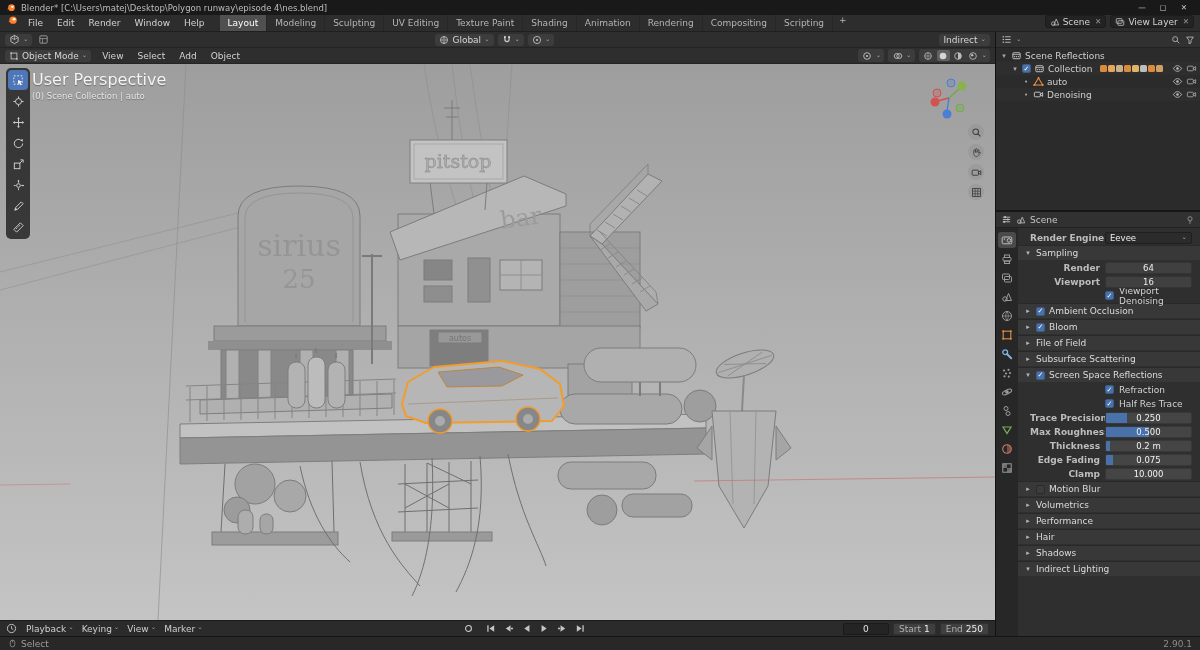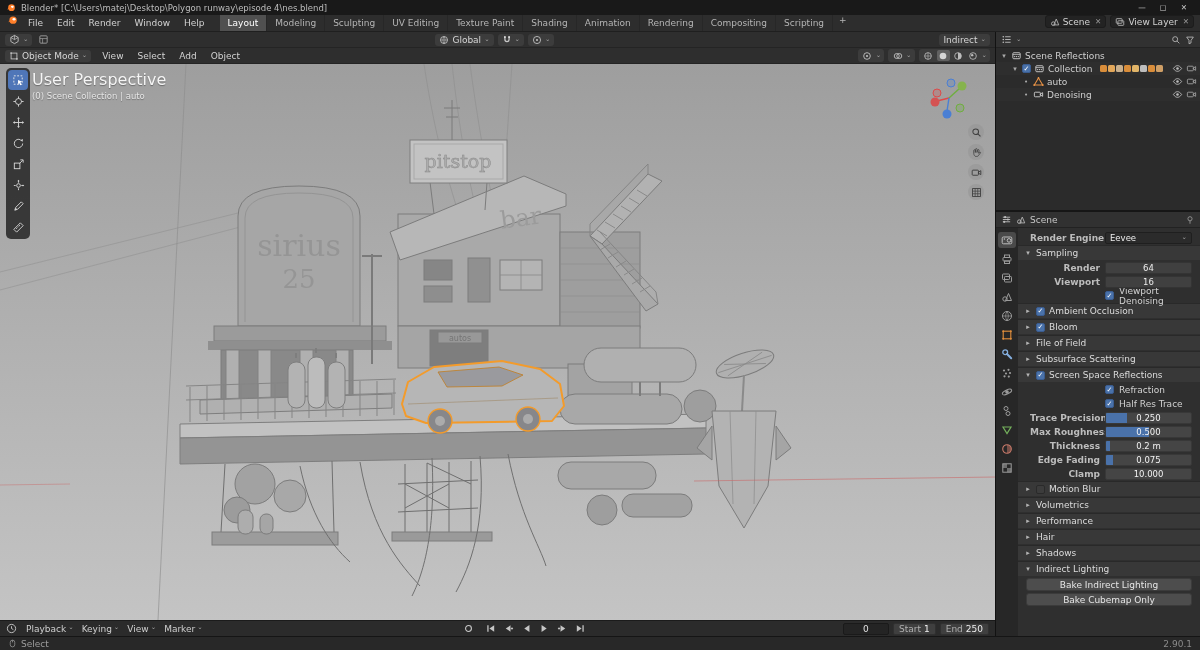"Bake Indirect Lighting" div.sec-body { html: <div> <div>Bake Indirect Lighting</div> <div>Bake Cubemap Only</div> </div> -> none }
